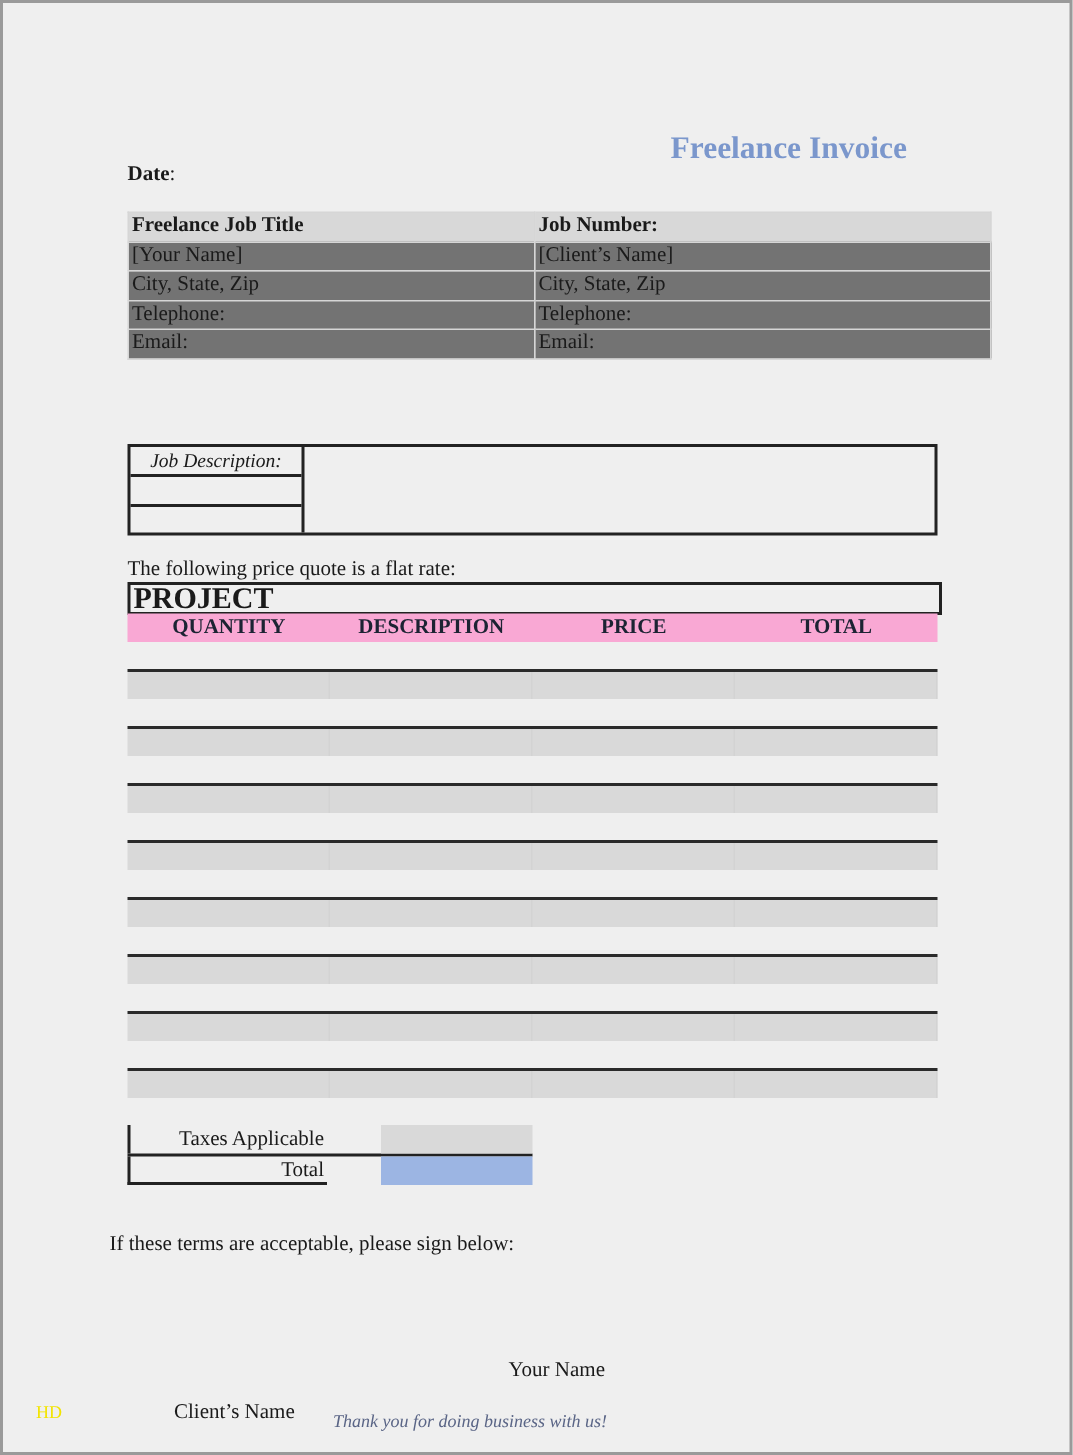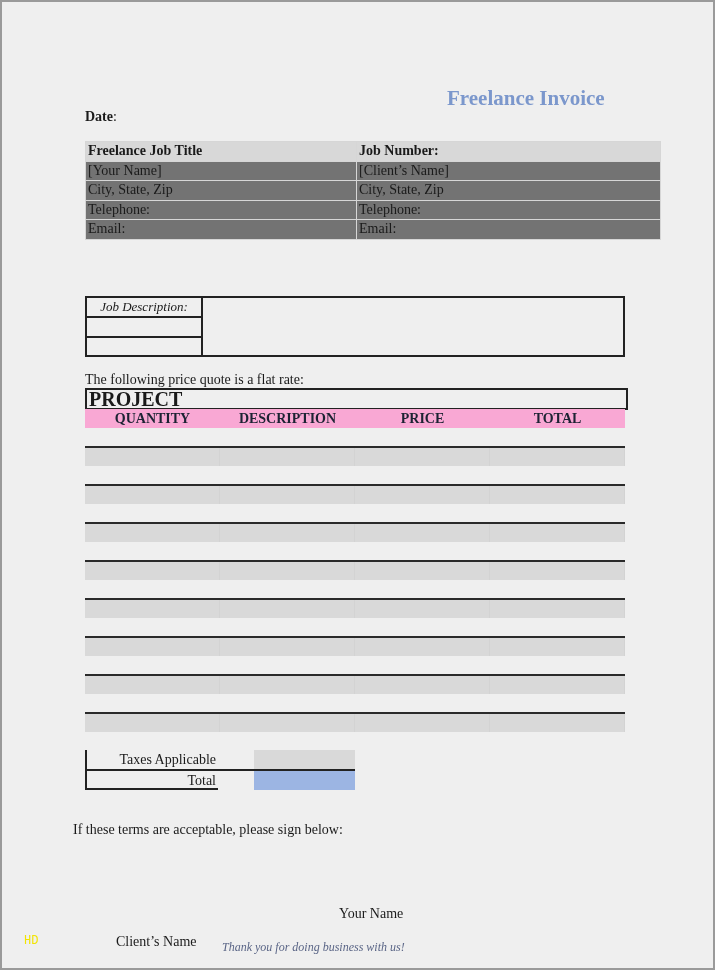"HD" .hd { font-family: Liberation Mono, monospace -> Liberation Serif, serif }
